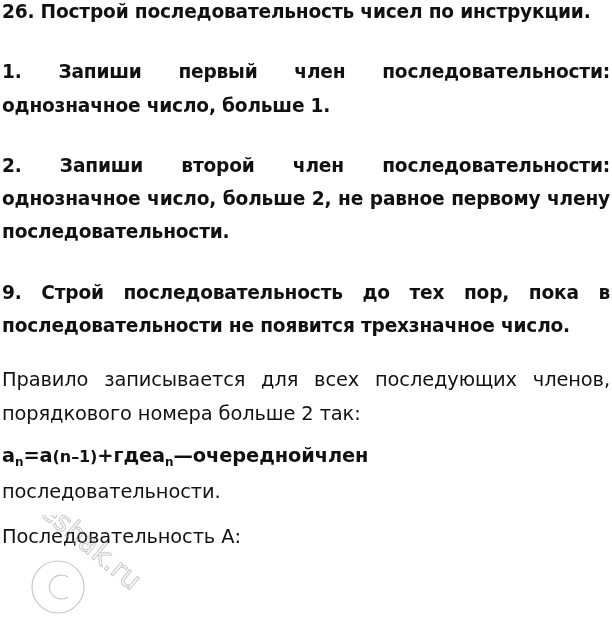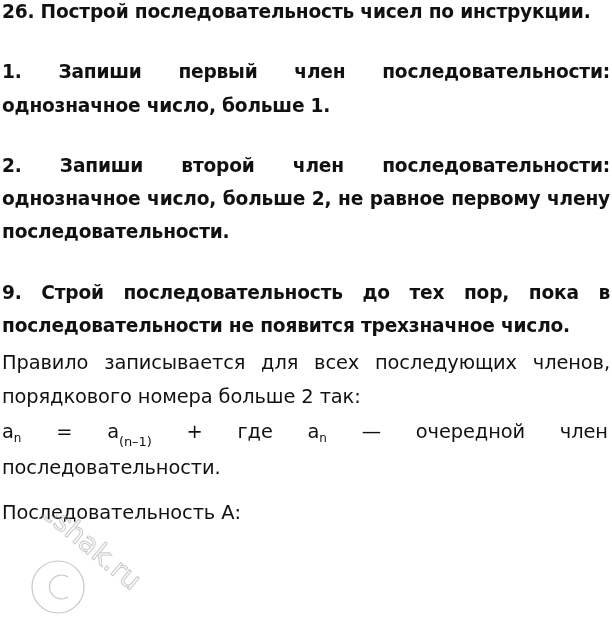"Правило записывается для всех" .block-plain { margin-top: 4px -> 21px }
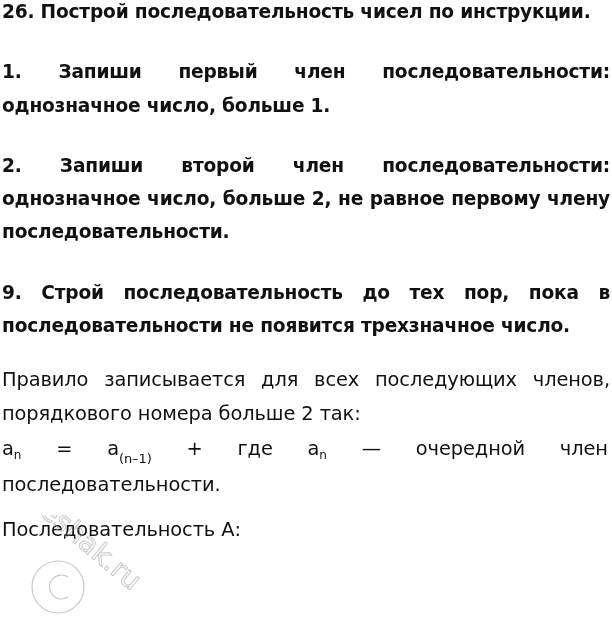"an" .formula { font-weight: none -> bold; justify-content: space-between -> none; margin-top: 2px -> 9px }
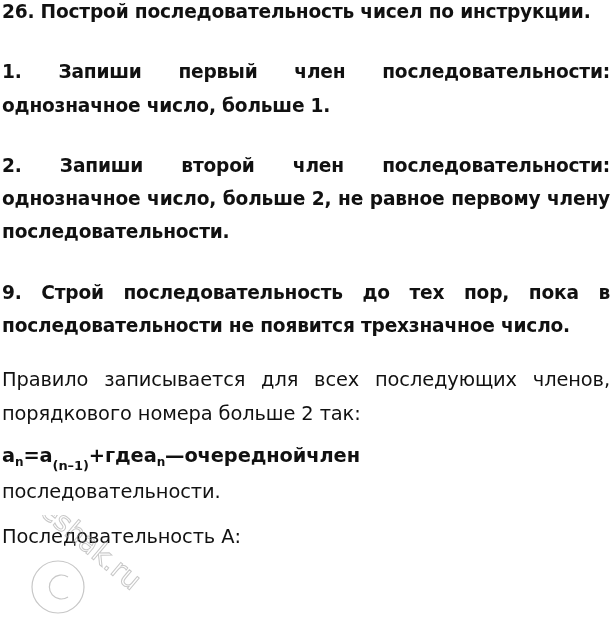"(n–1)" .subgroup { font-size: 13px -> 16px; top: 8px -> 0 }
